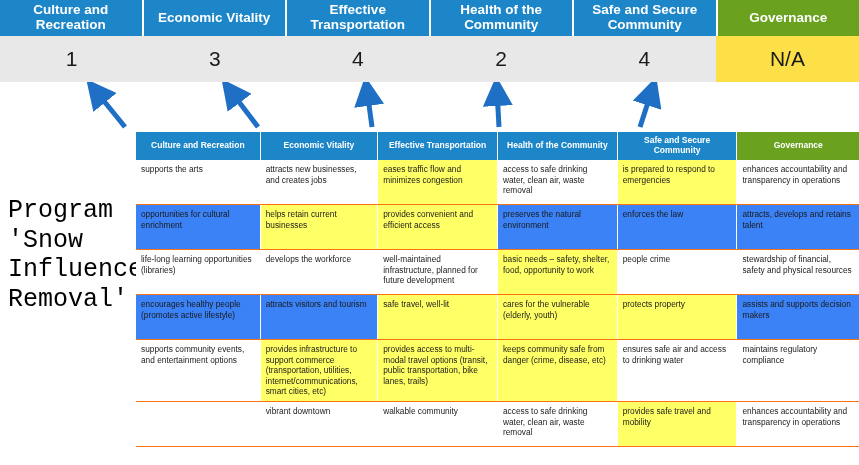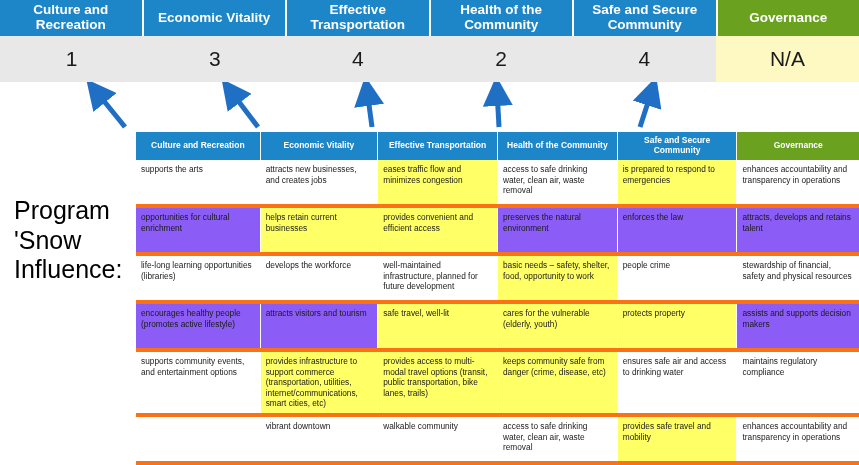"N/A" .top-score-cell.gov { background: #fef9c3 -> #fde047 }
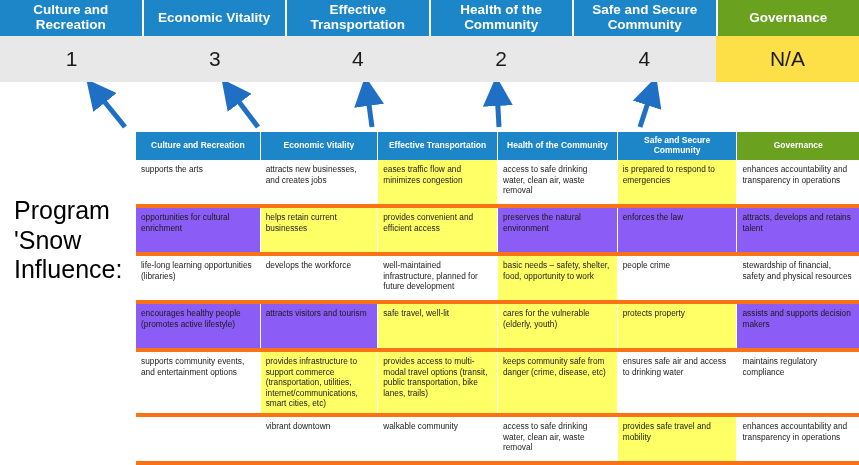"supports the arts" #matrix td { border-bottom: 4px solid #f97316 -> 1px solid #f97316 }
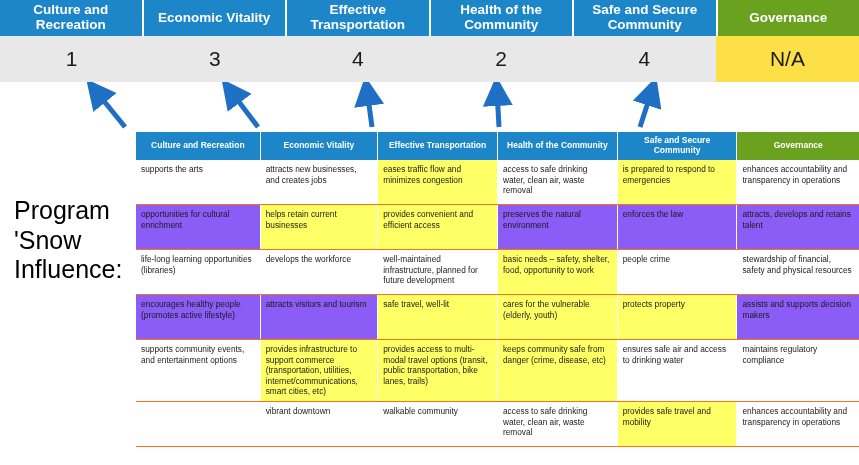"Program" #caption { font-family: none -> Liberation Mono, monospace; left: 14px -> 8px }
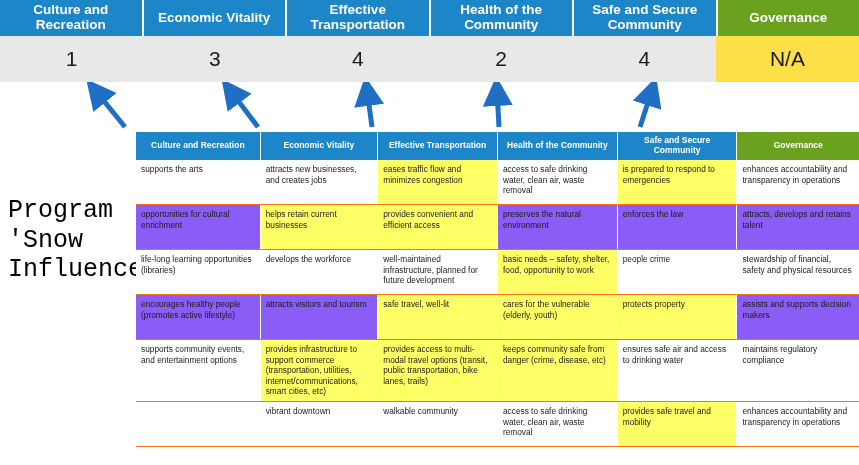"opportunities for cultural enrichment" #matrix tr.alt td { background: #8b5cf6 -> #3b82f6 }
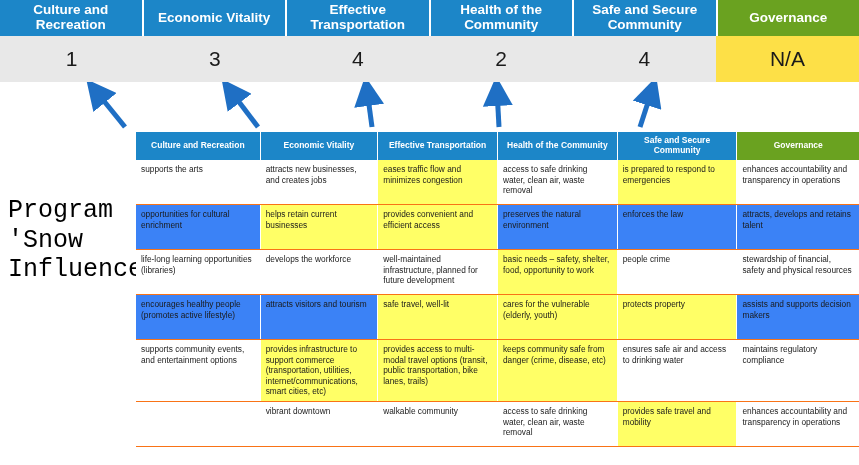"Removal'" div { html: none -> <div>Removal'</div> }
